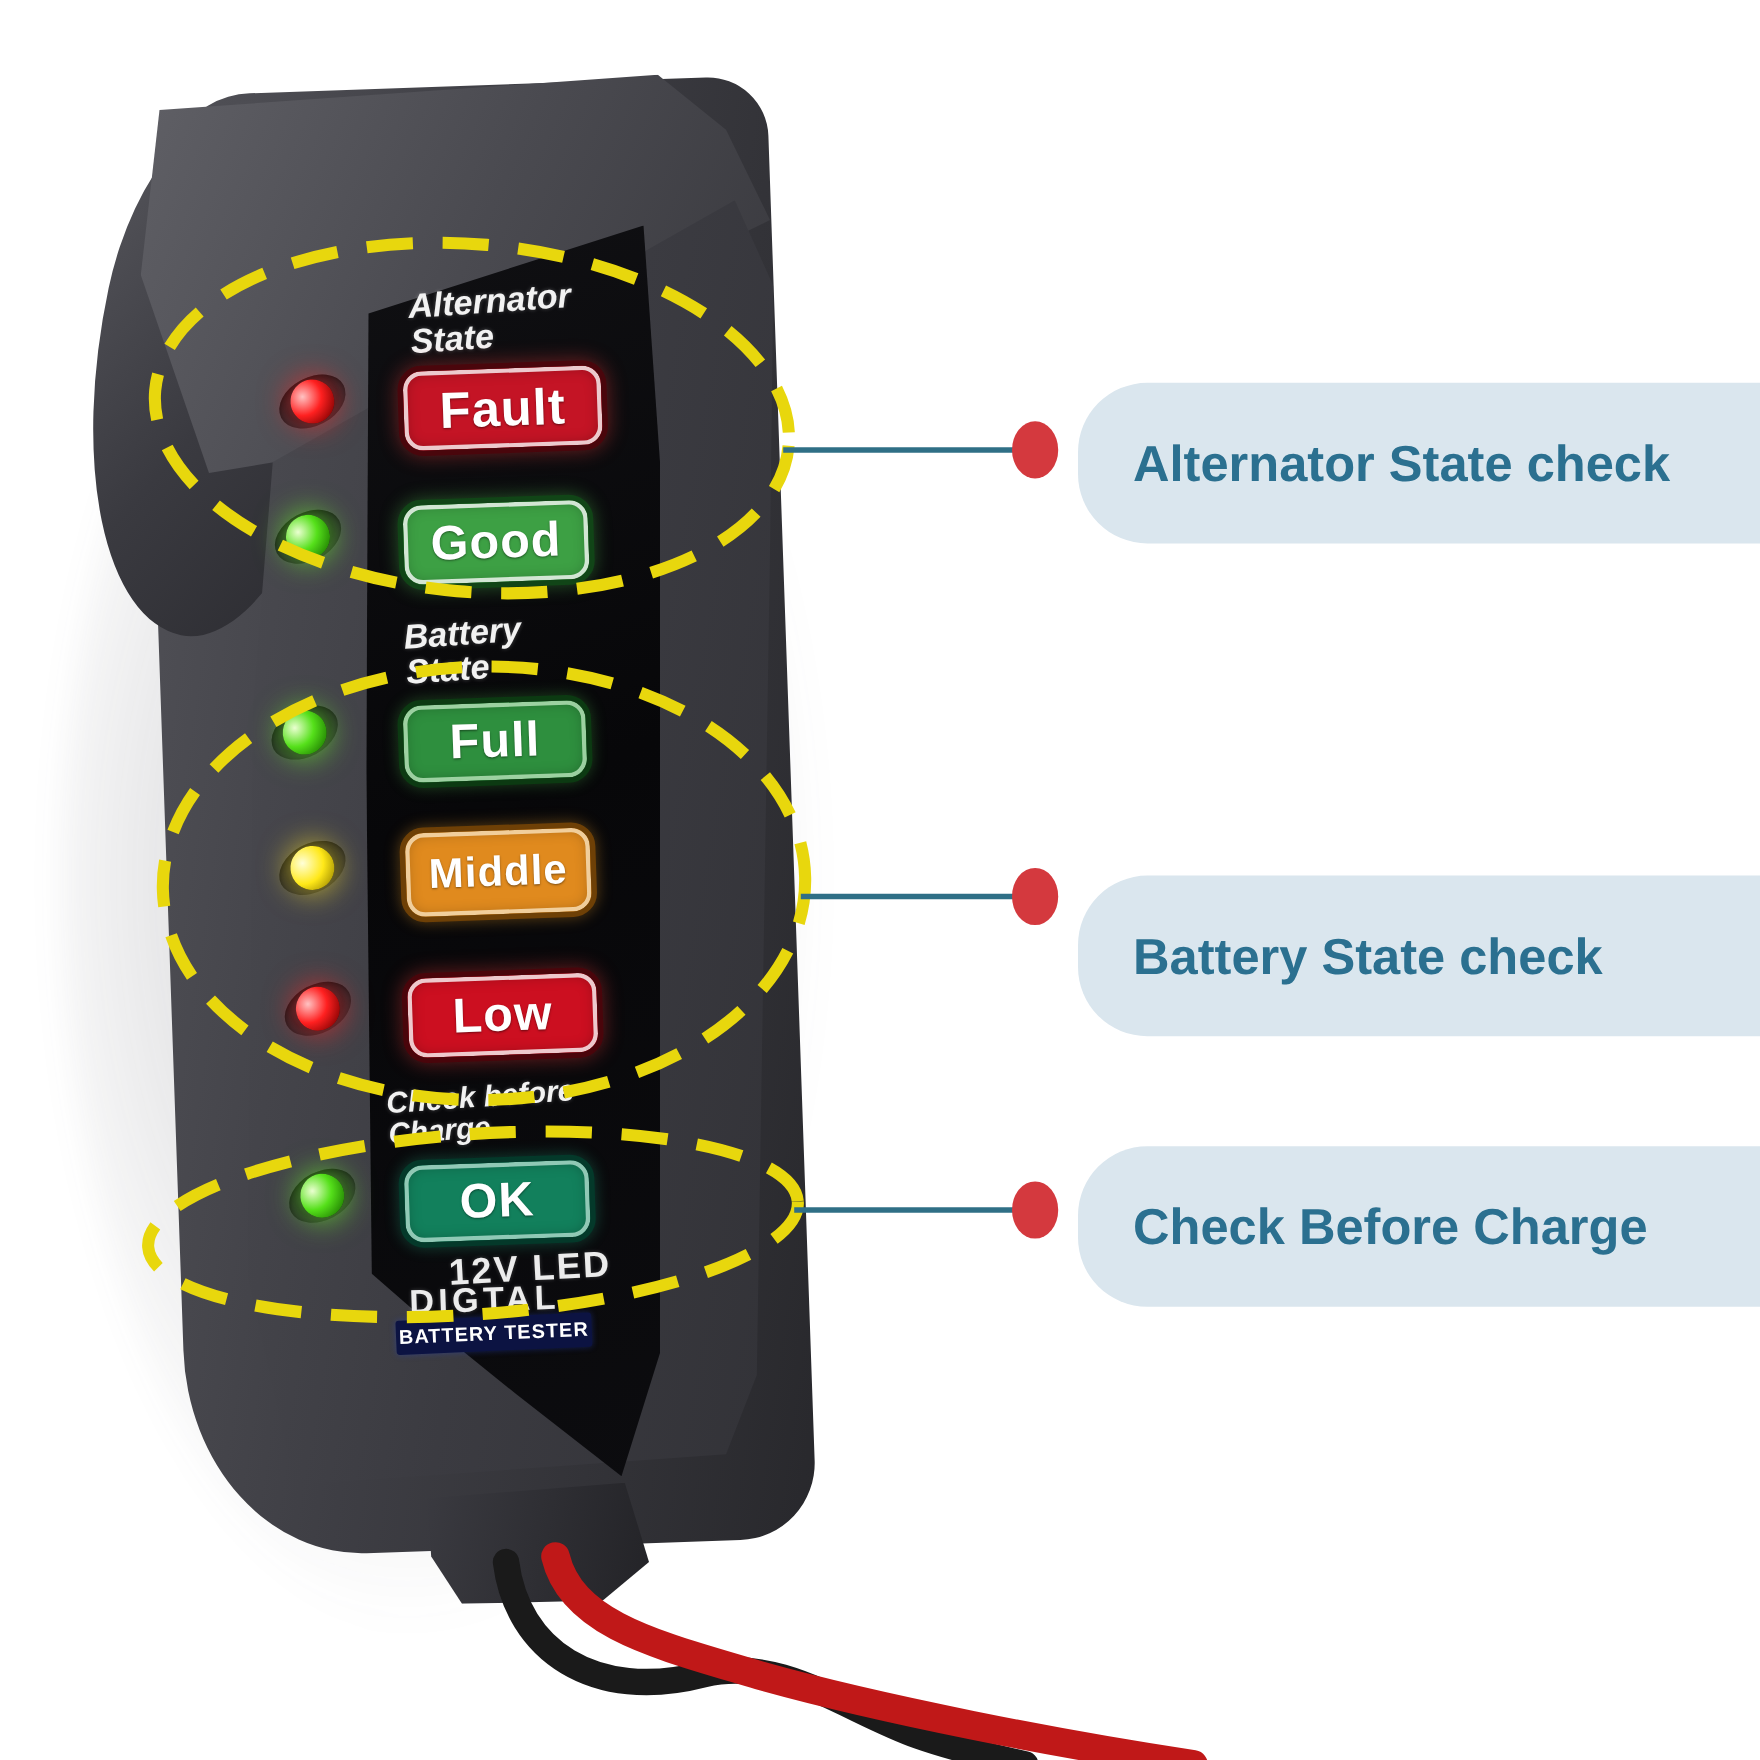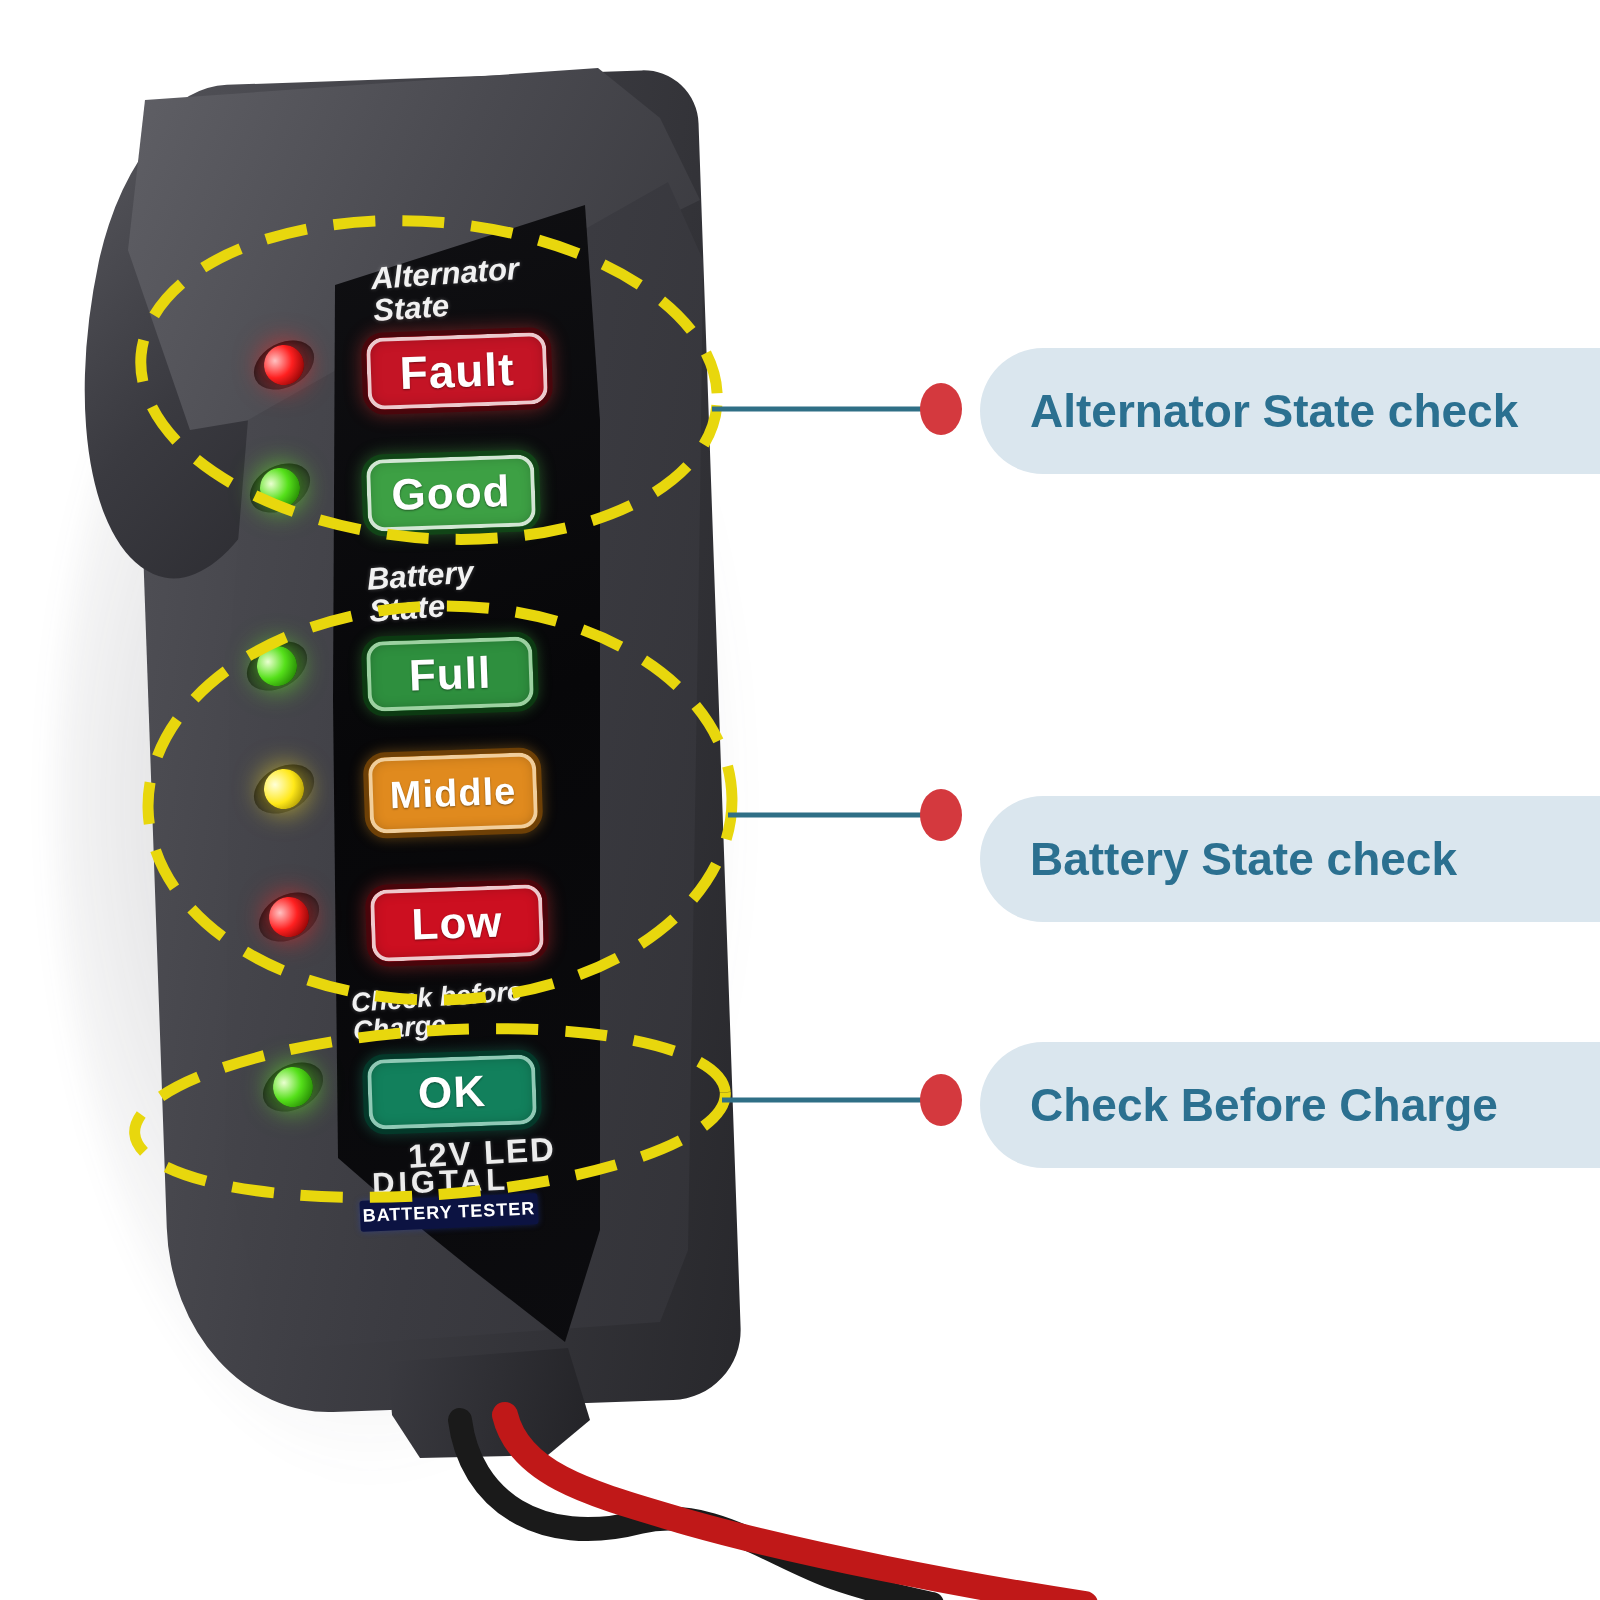"Alternator State check" .pill { height: 126px -> 146px }
